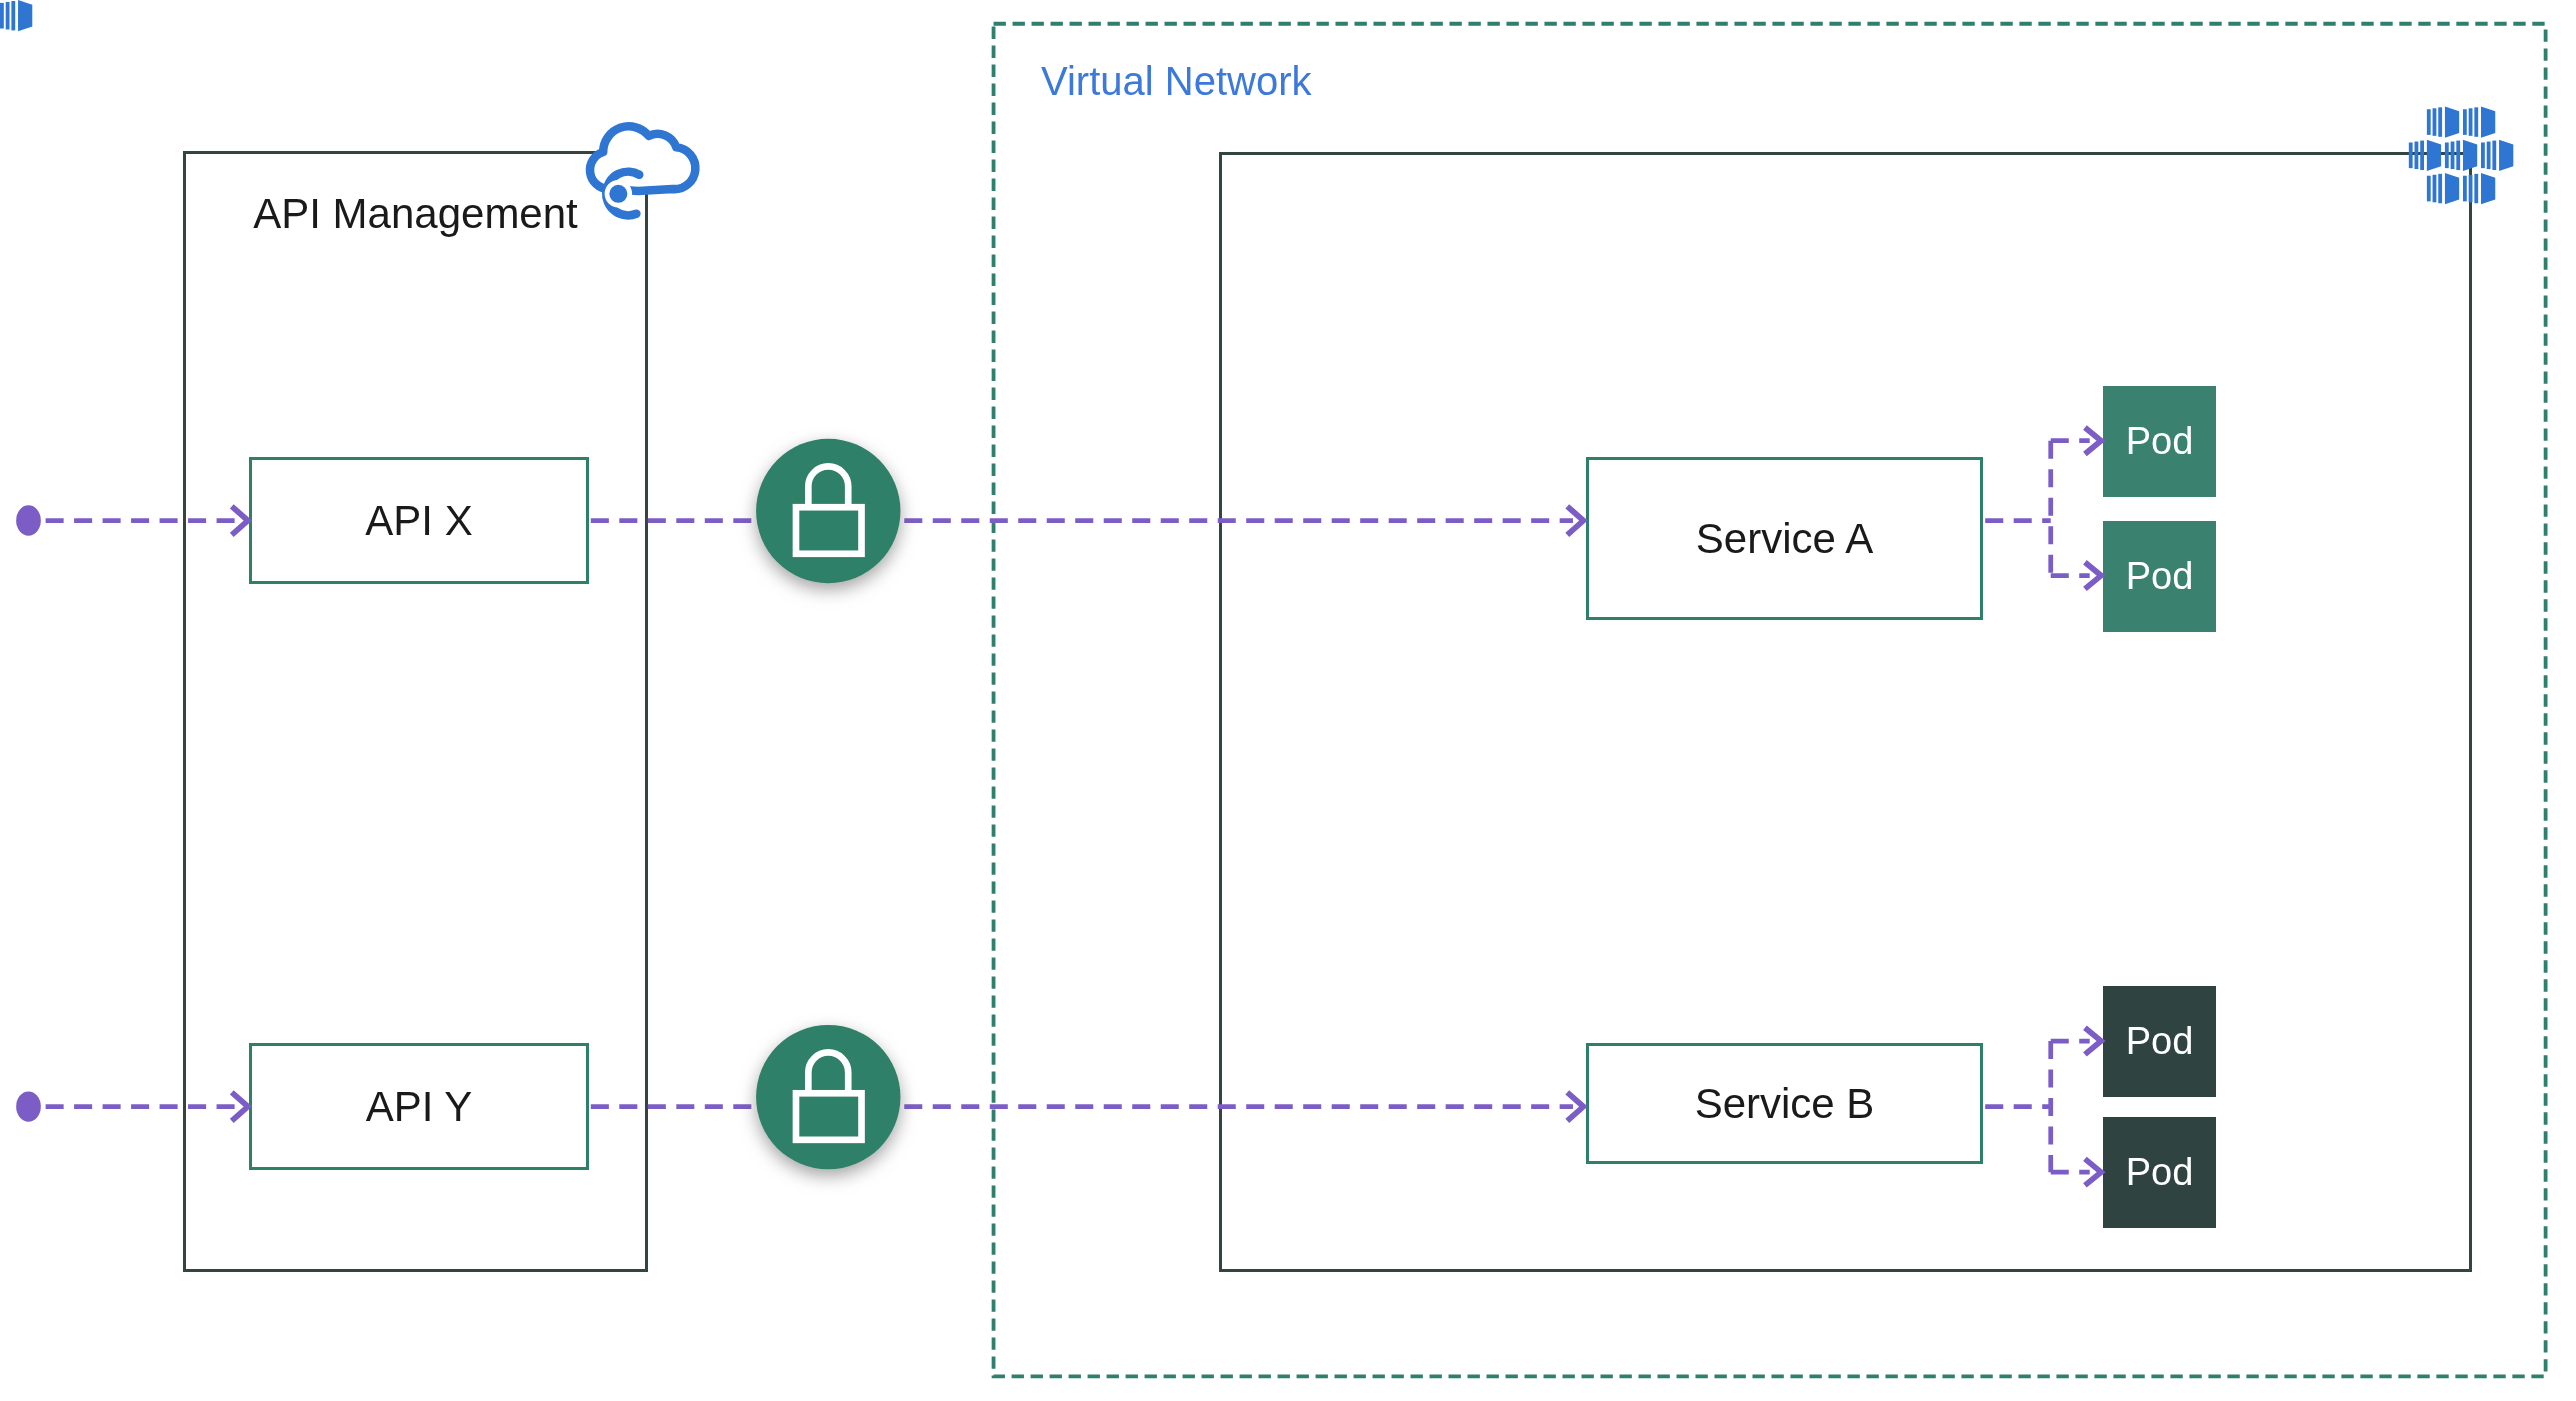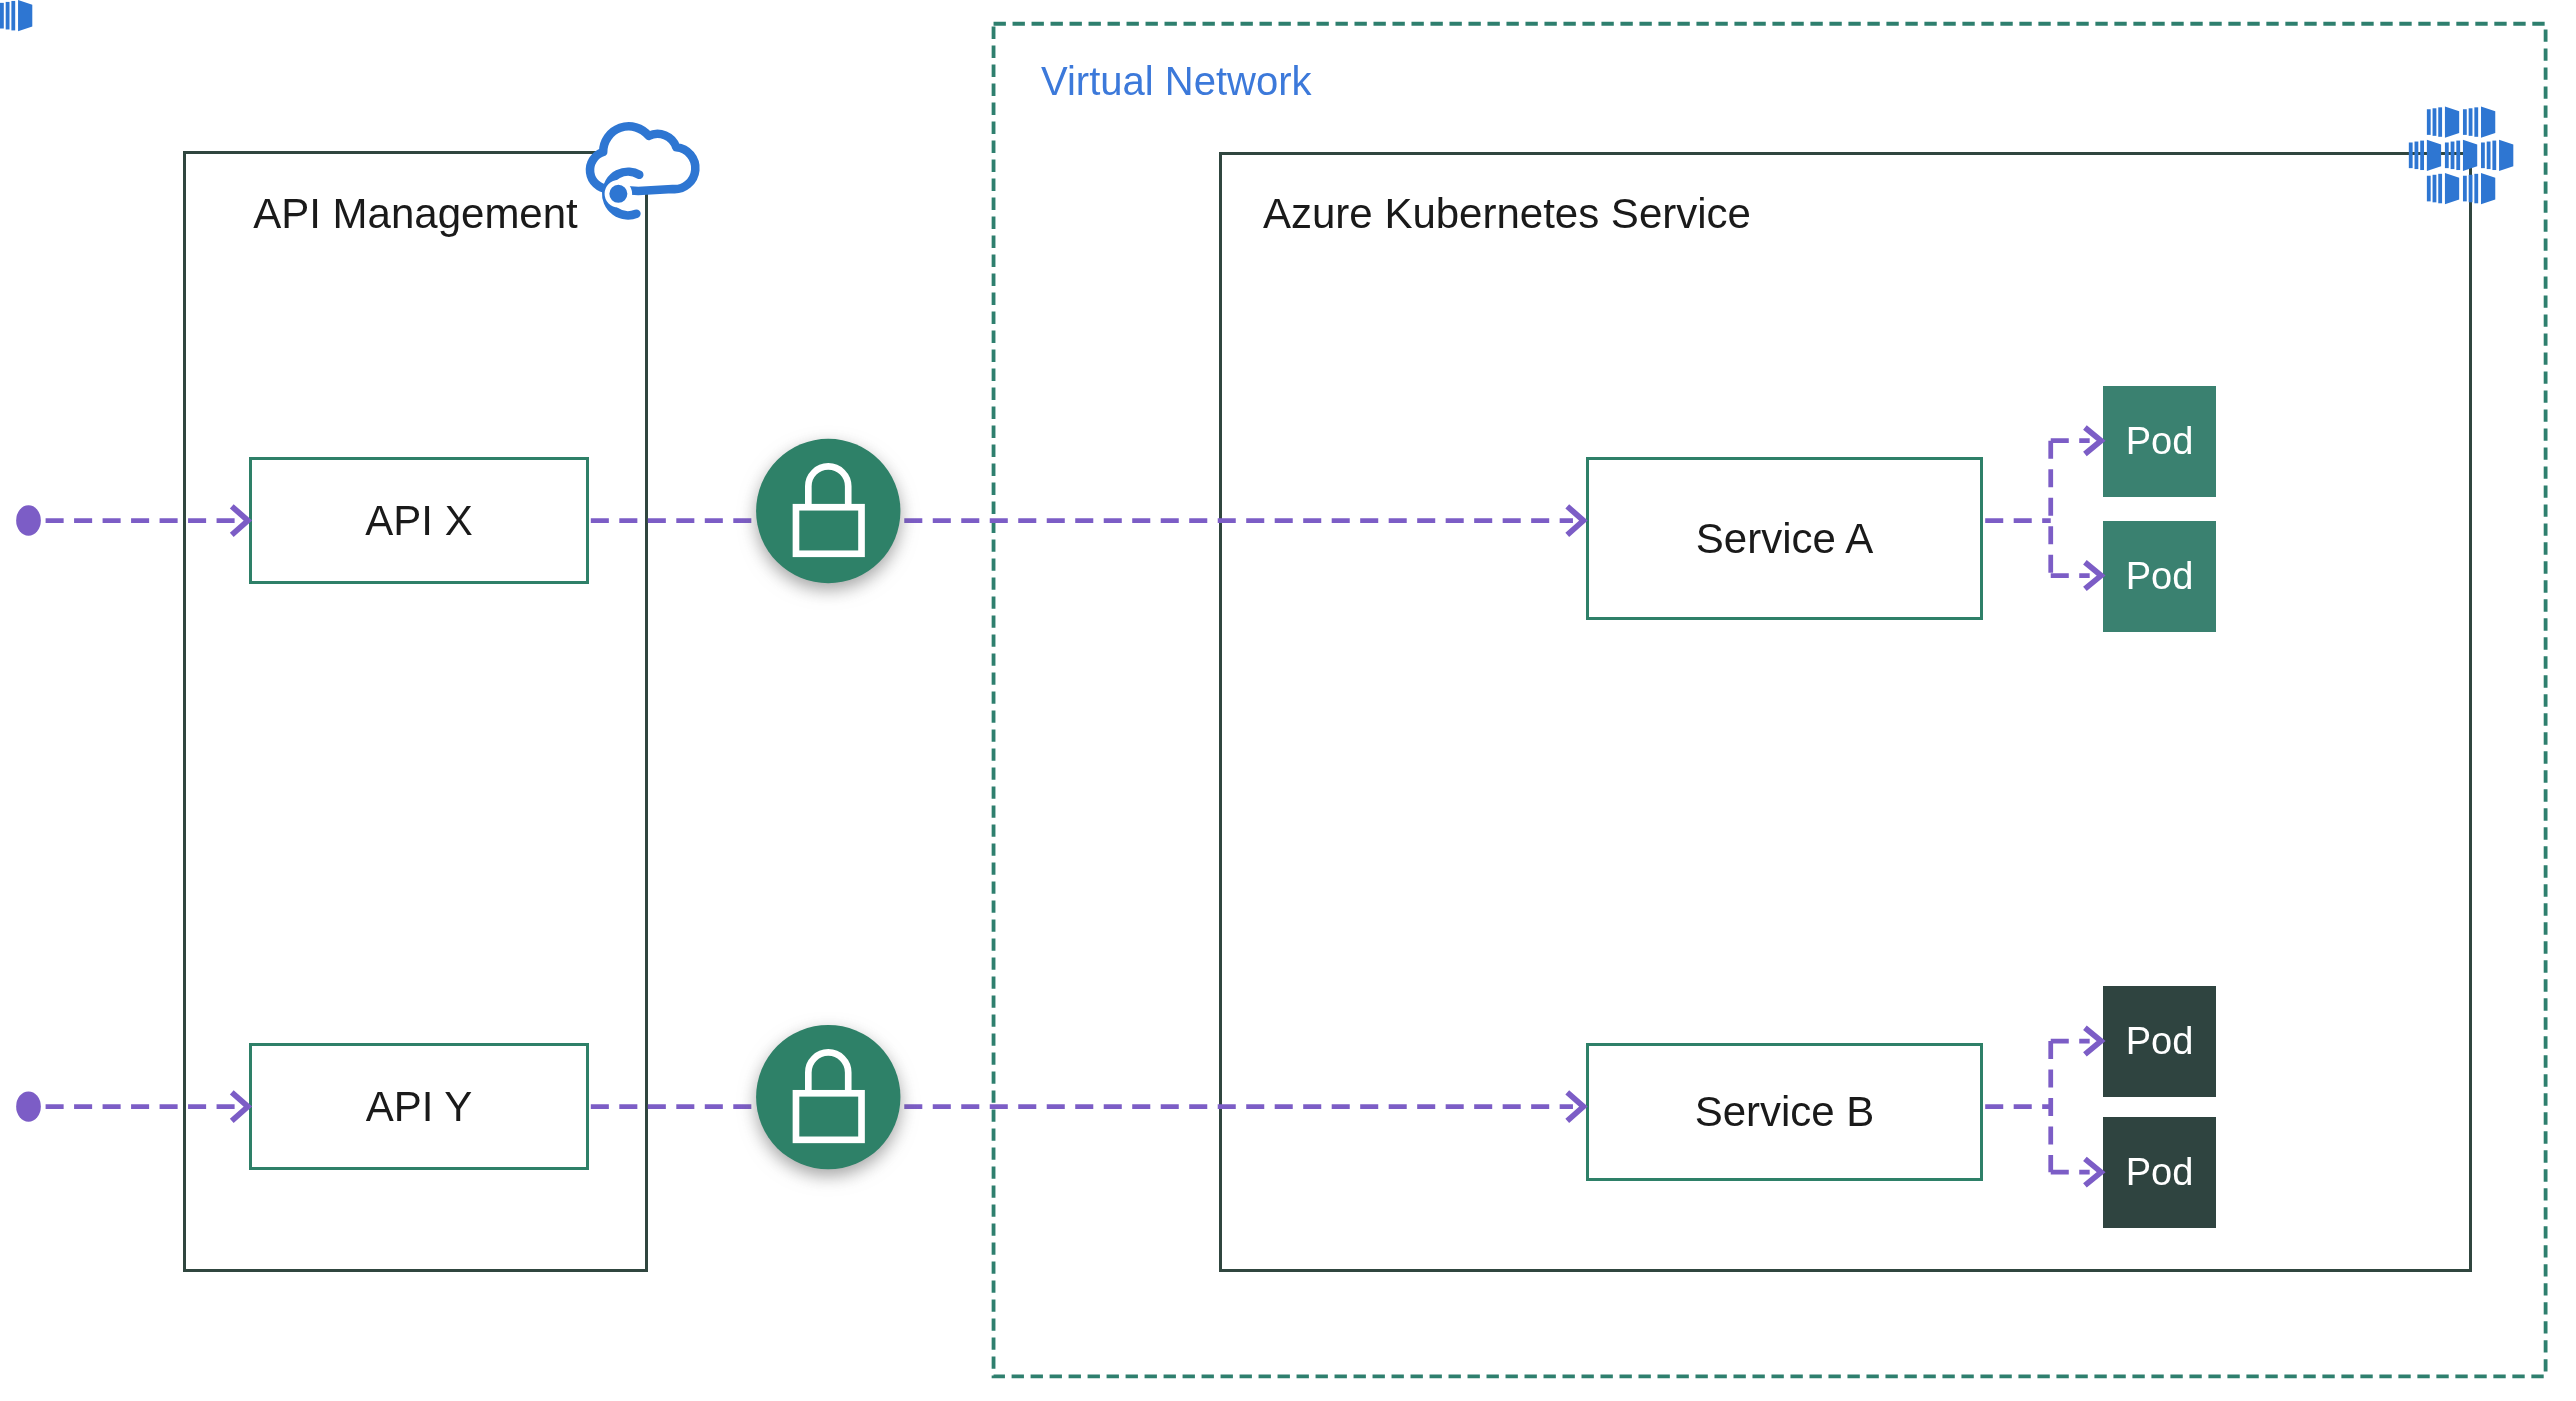"Azure Kubernetes Service" div.abs { html: <div>Azure Kubernetes Service</div> -> none }
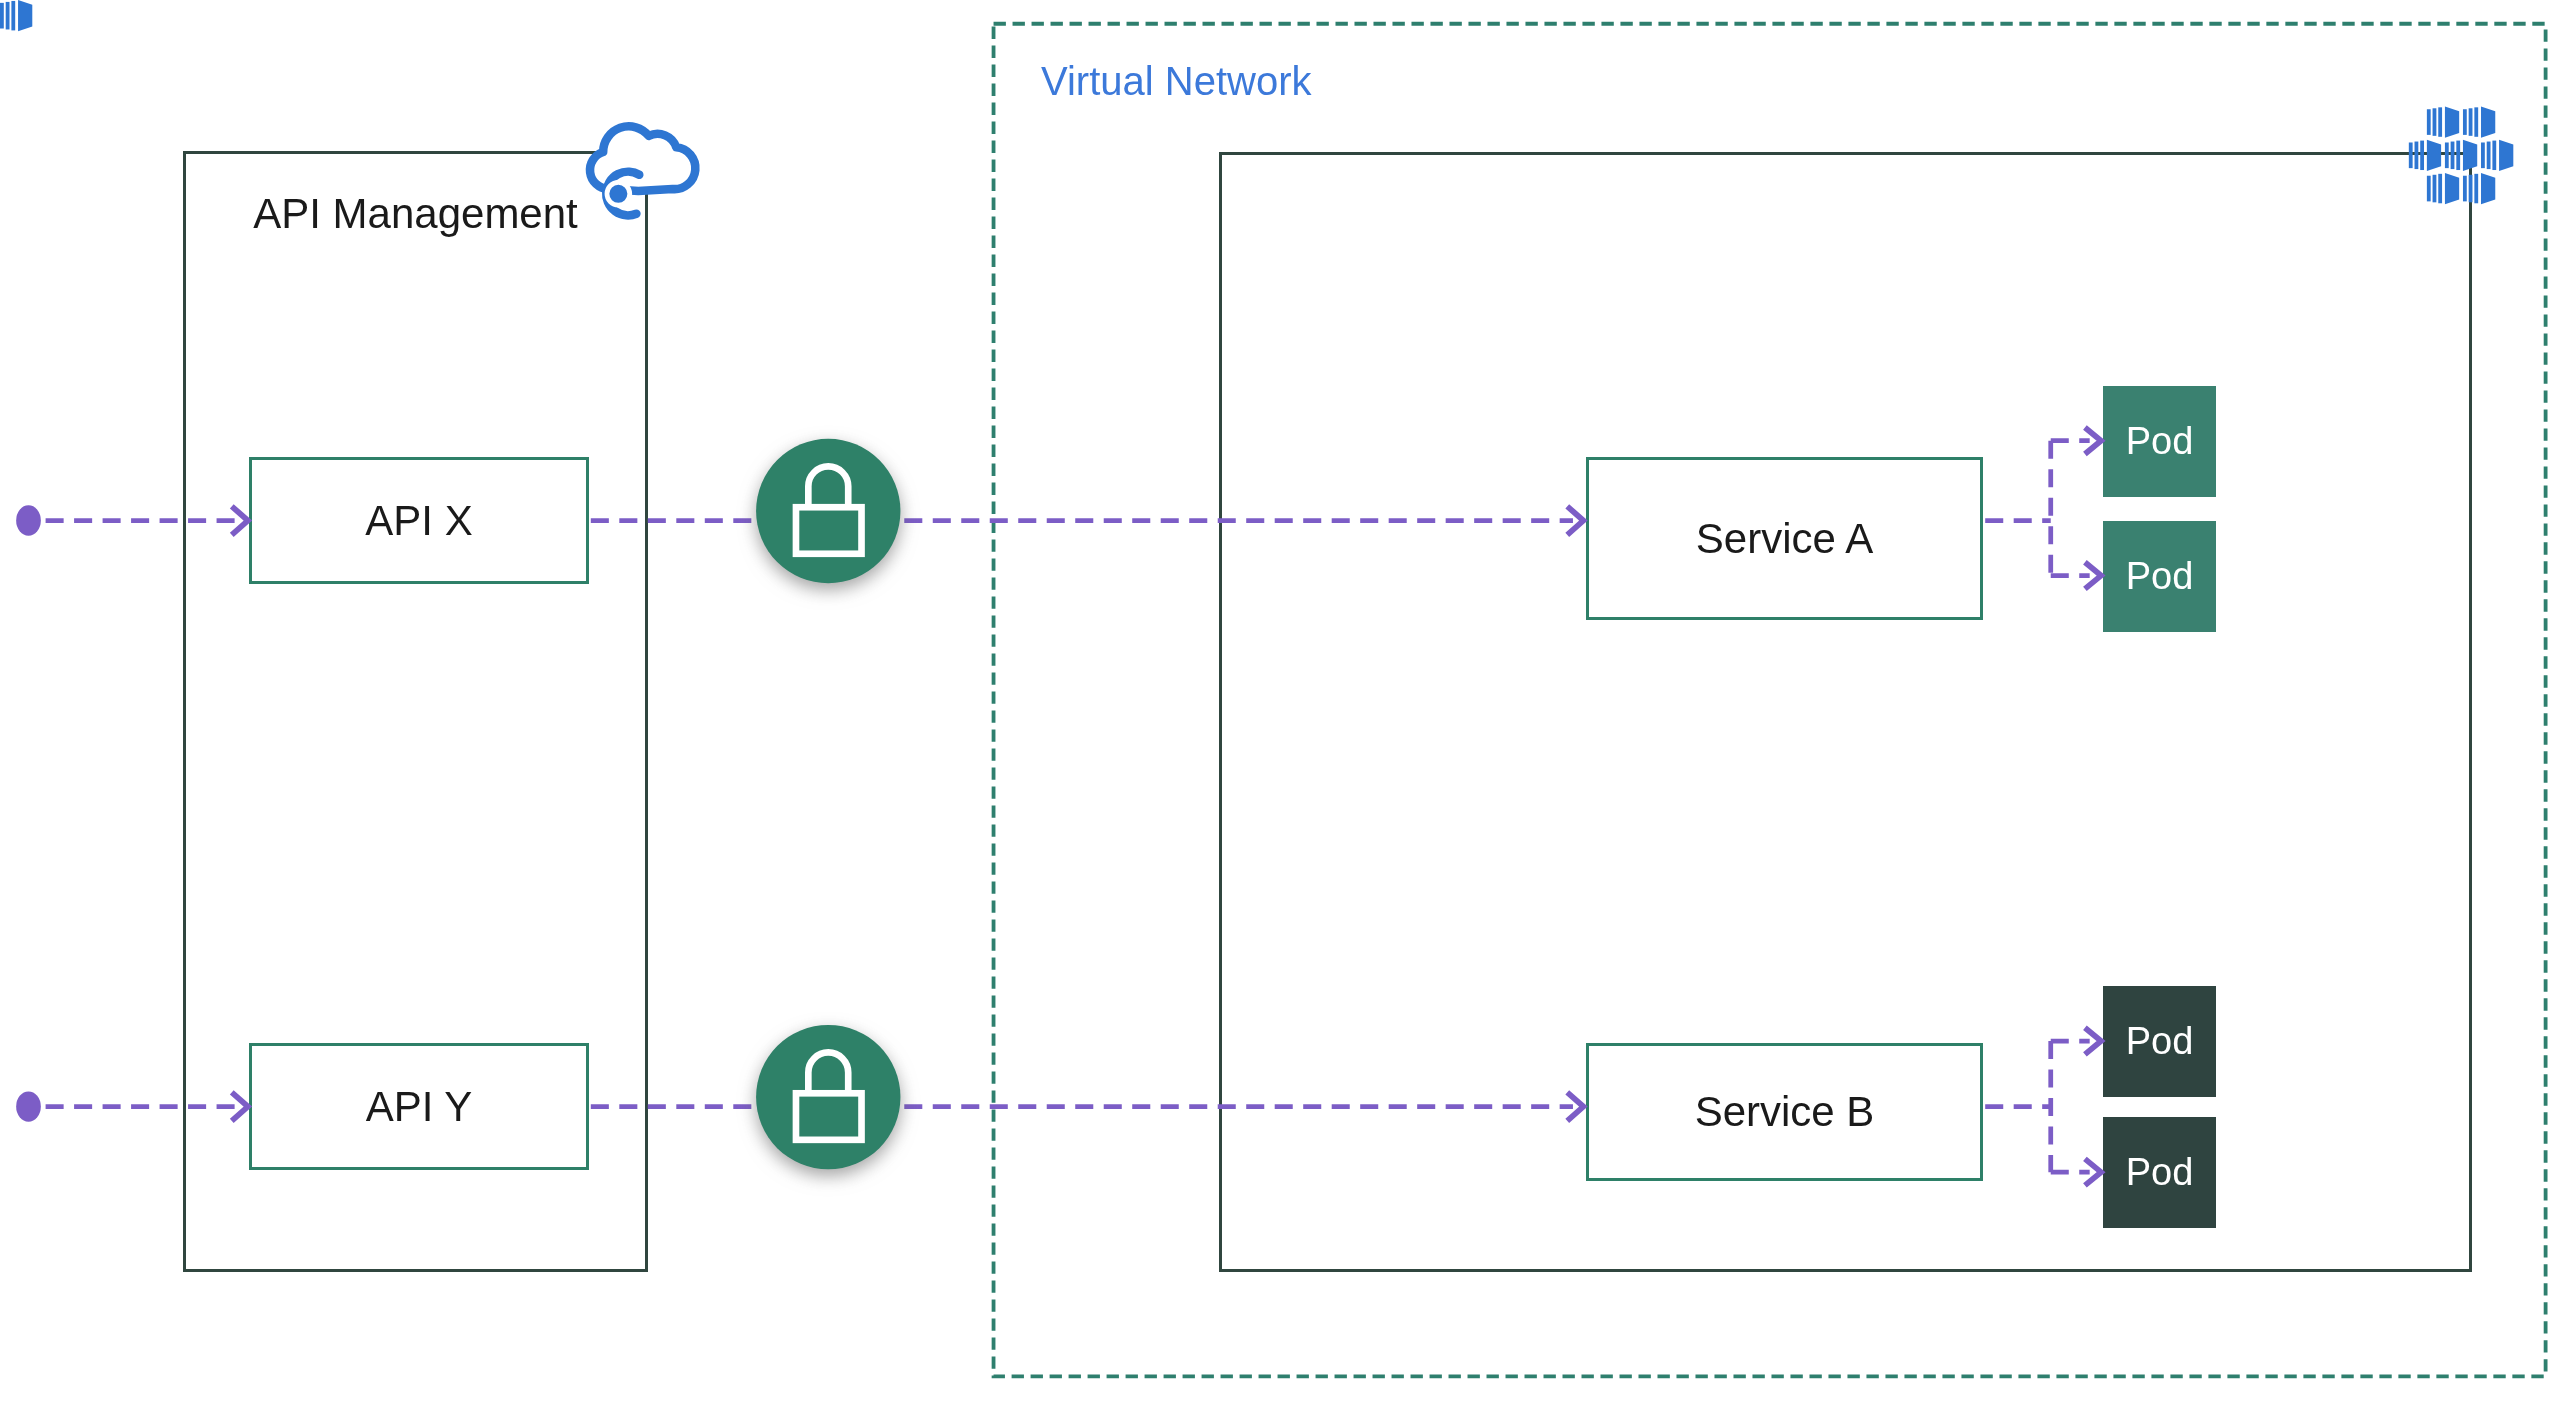"Service B" div.abs { height: 138px -> 121px }
